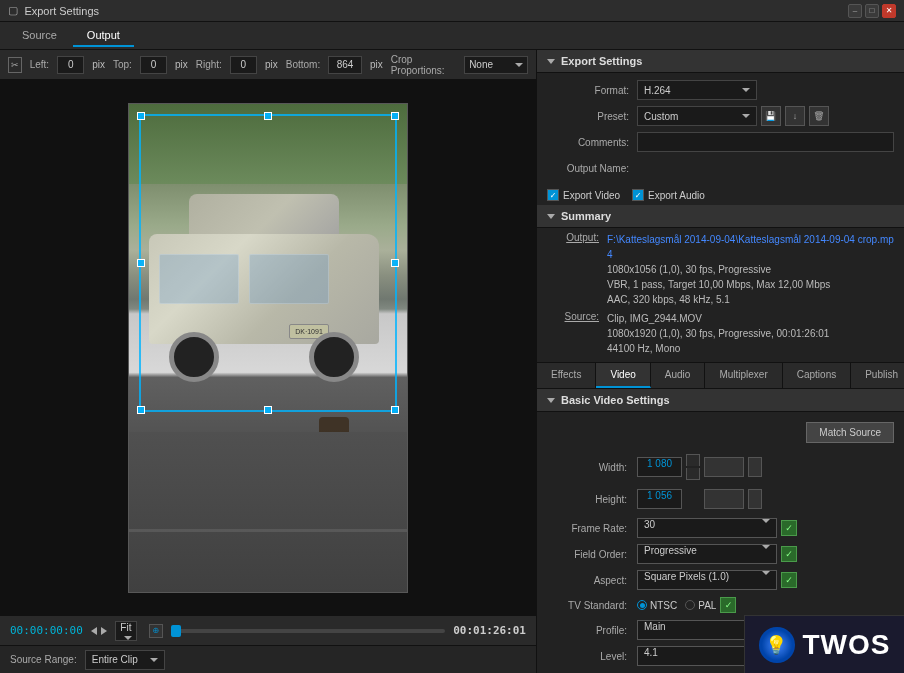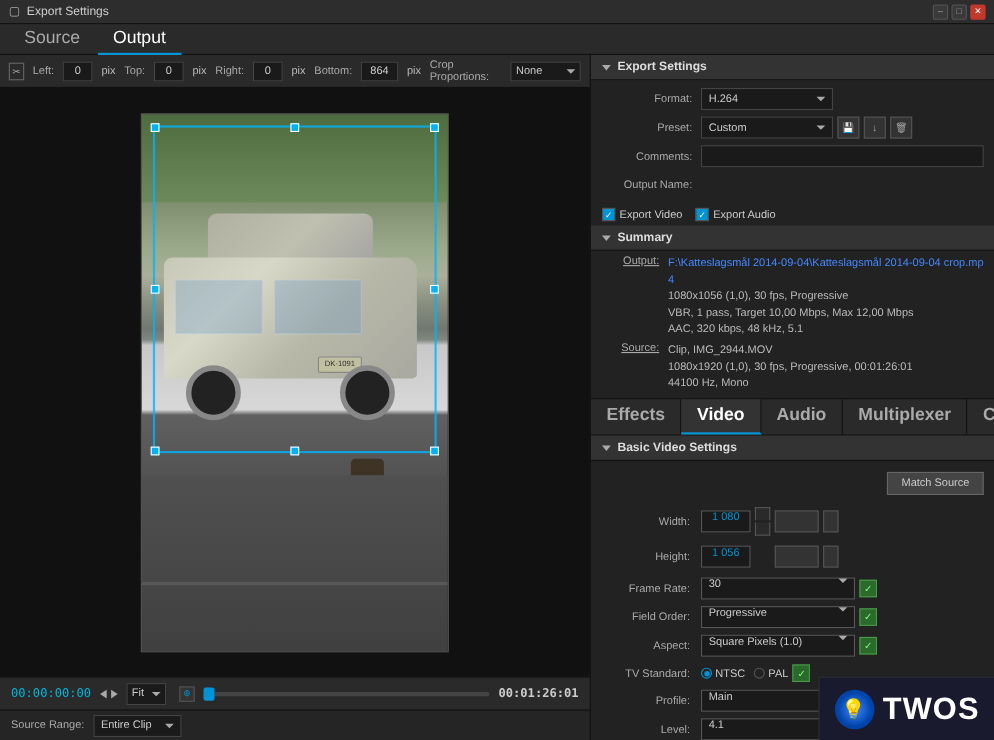"Source" .tab { font-size: 16px -> 11px }
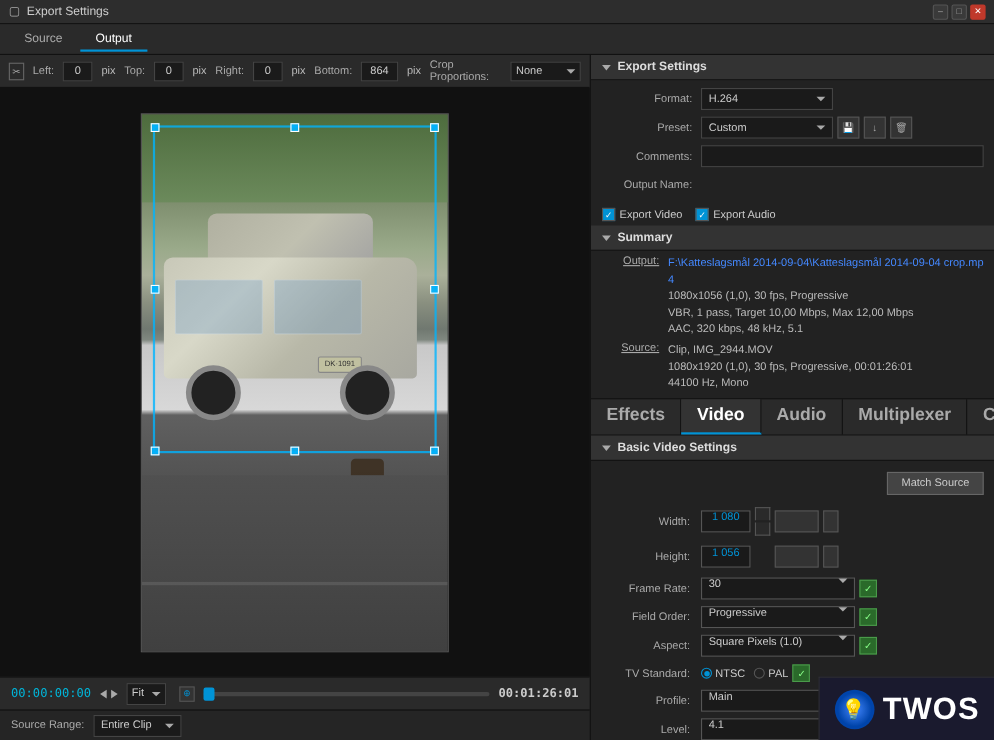"Effects" .right-tab { font-size: 16px -> 10px; font-weight: bold -> none }
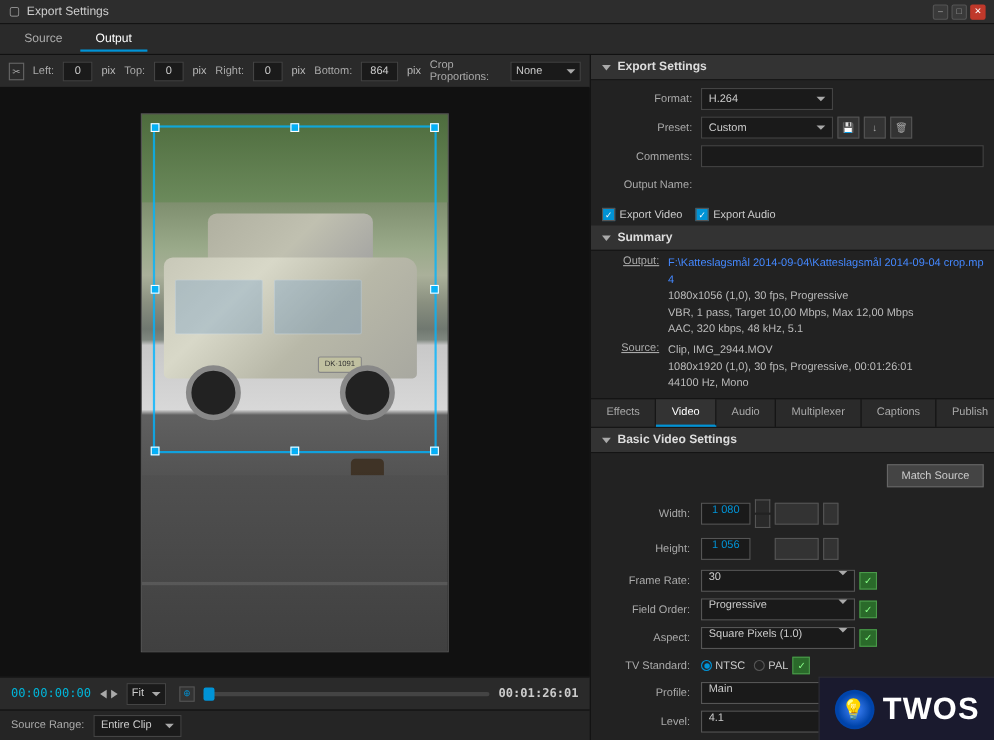"Fit" .fit-select { flex-direction: none -> column }
